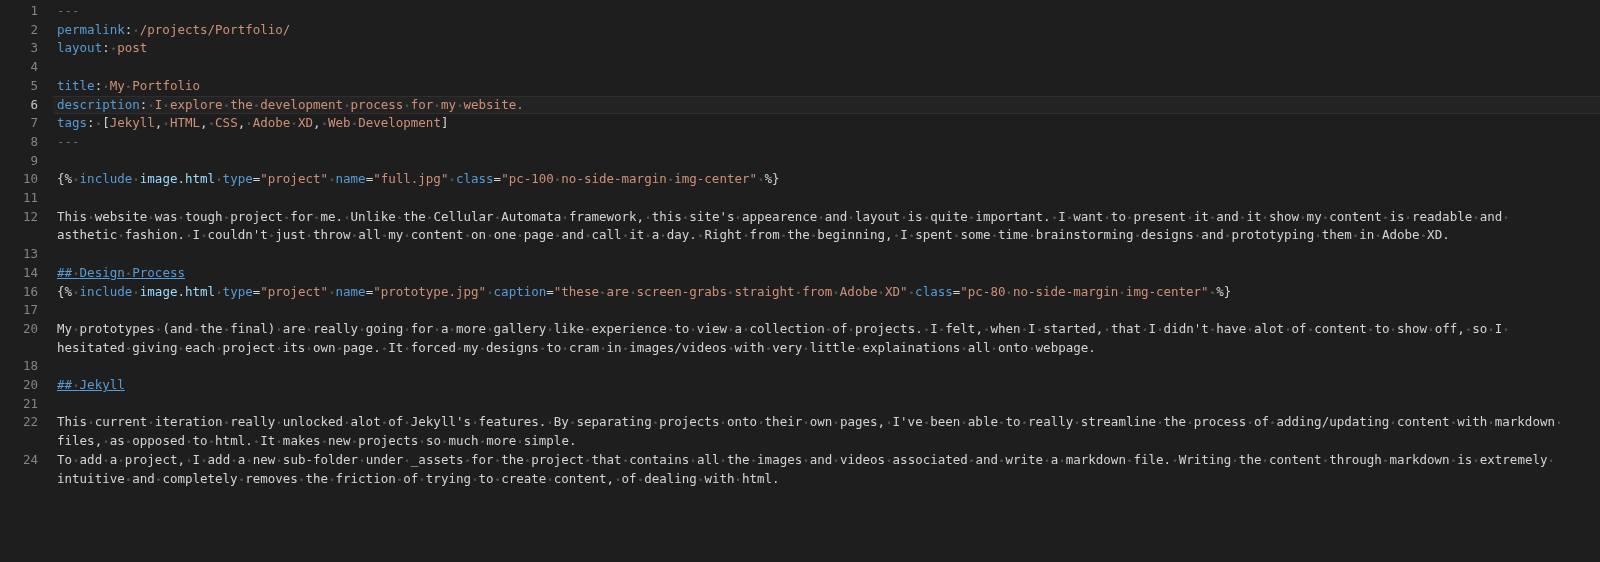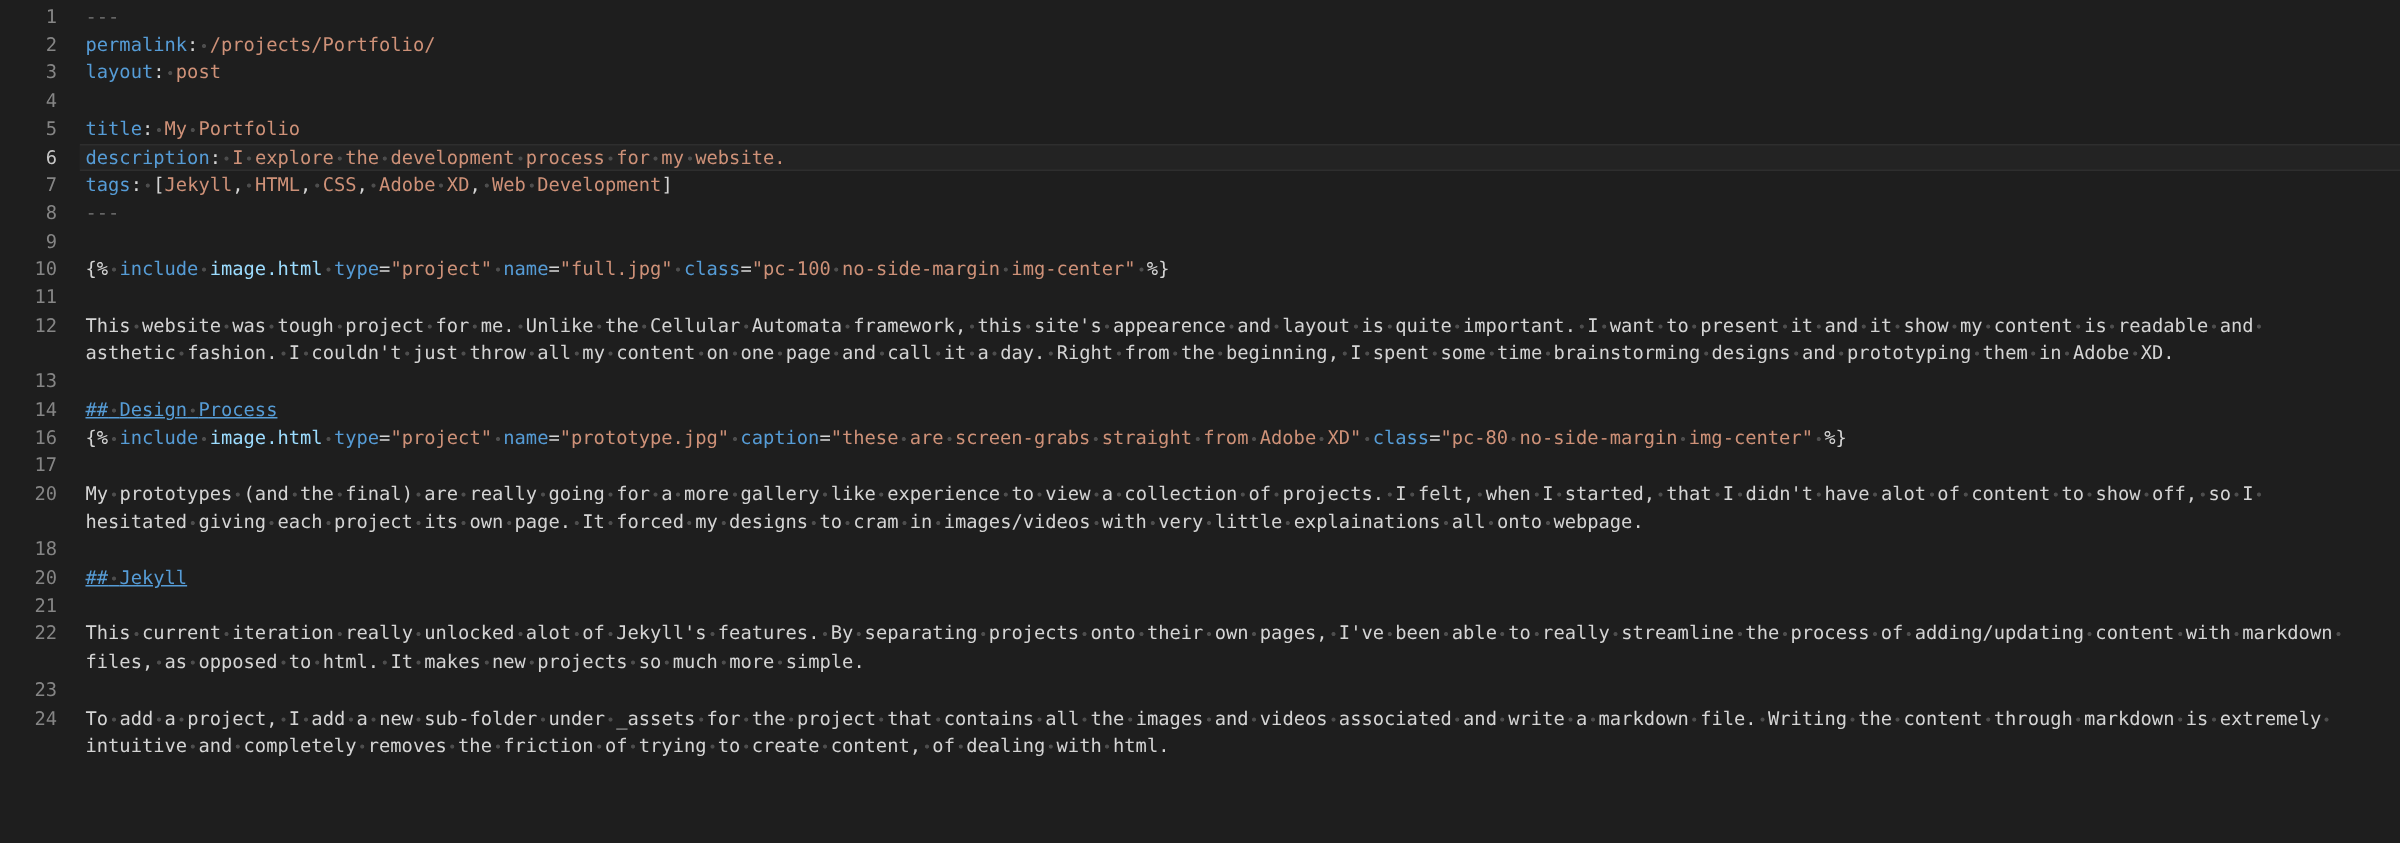"23" div.row { html: <div> <div>23</div> <div> <div></div> </div> </div> -> none }
